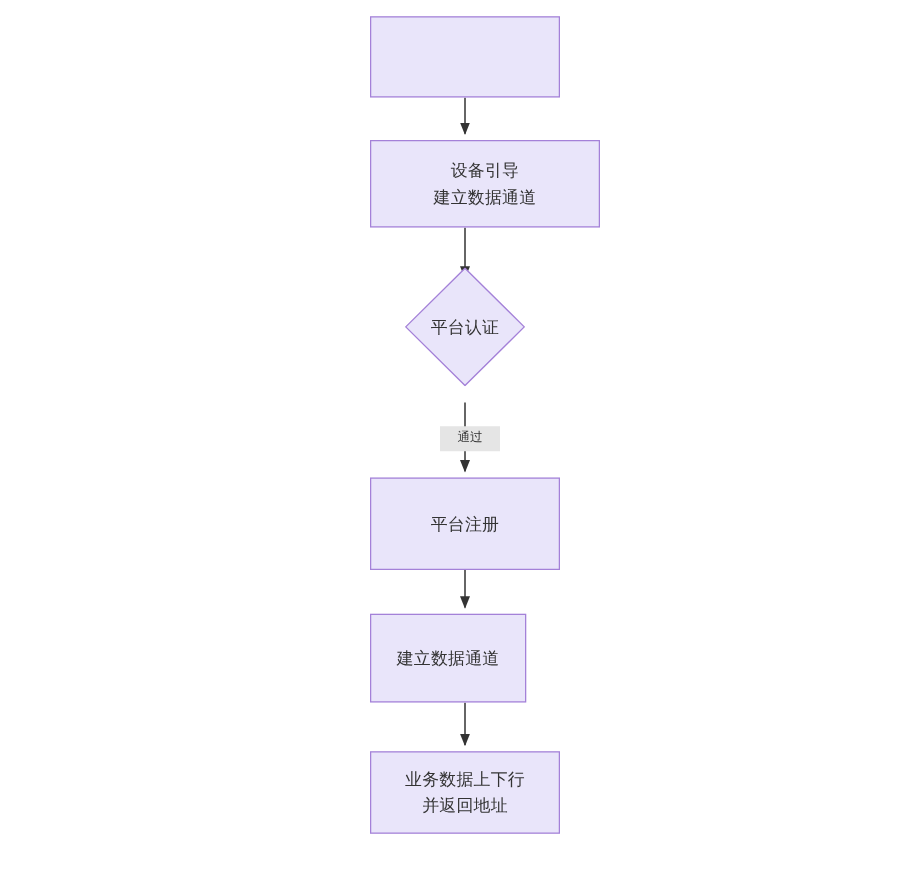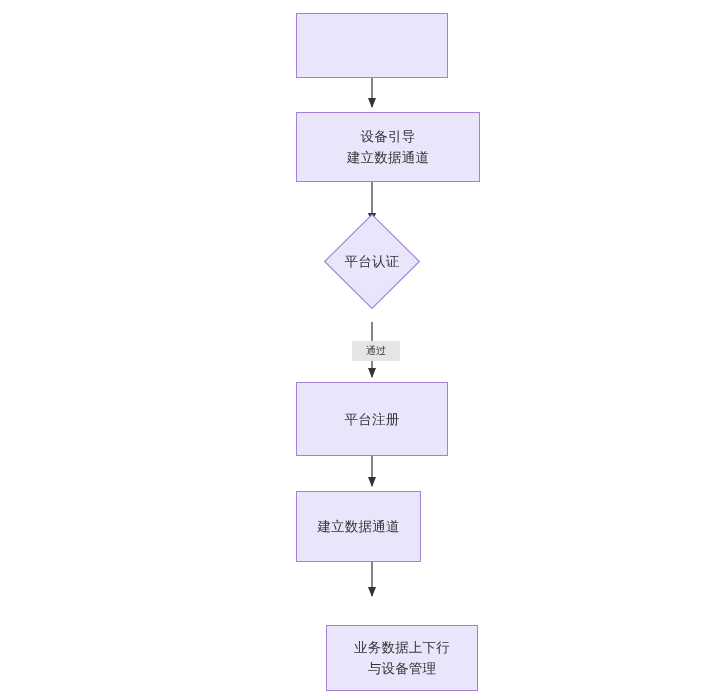"业务数据上下行" div.node { margin-left: 30px -> none; top: 625px -> 601px }
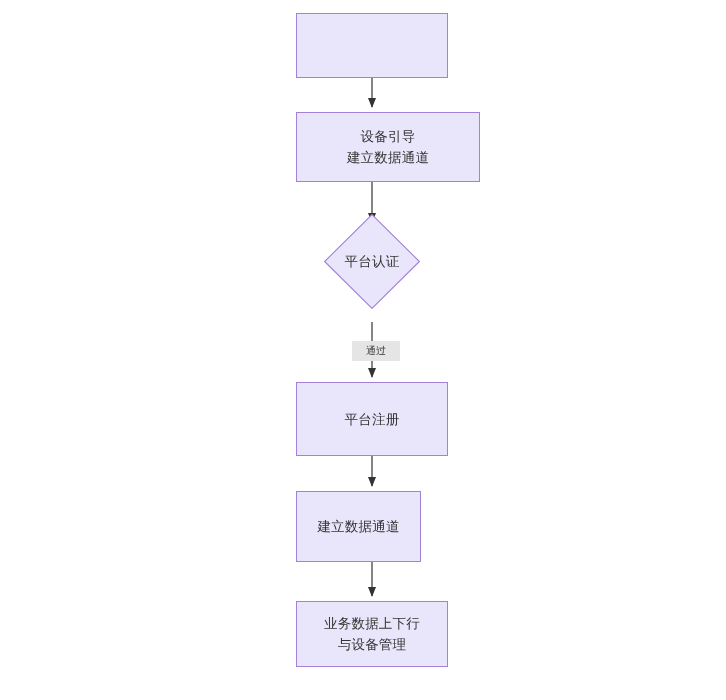"与设备管理" span.node-line { text: 与设备管理 -> 并返回地址 }
